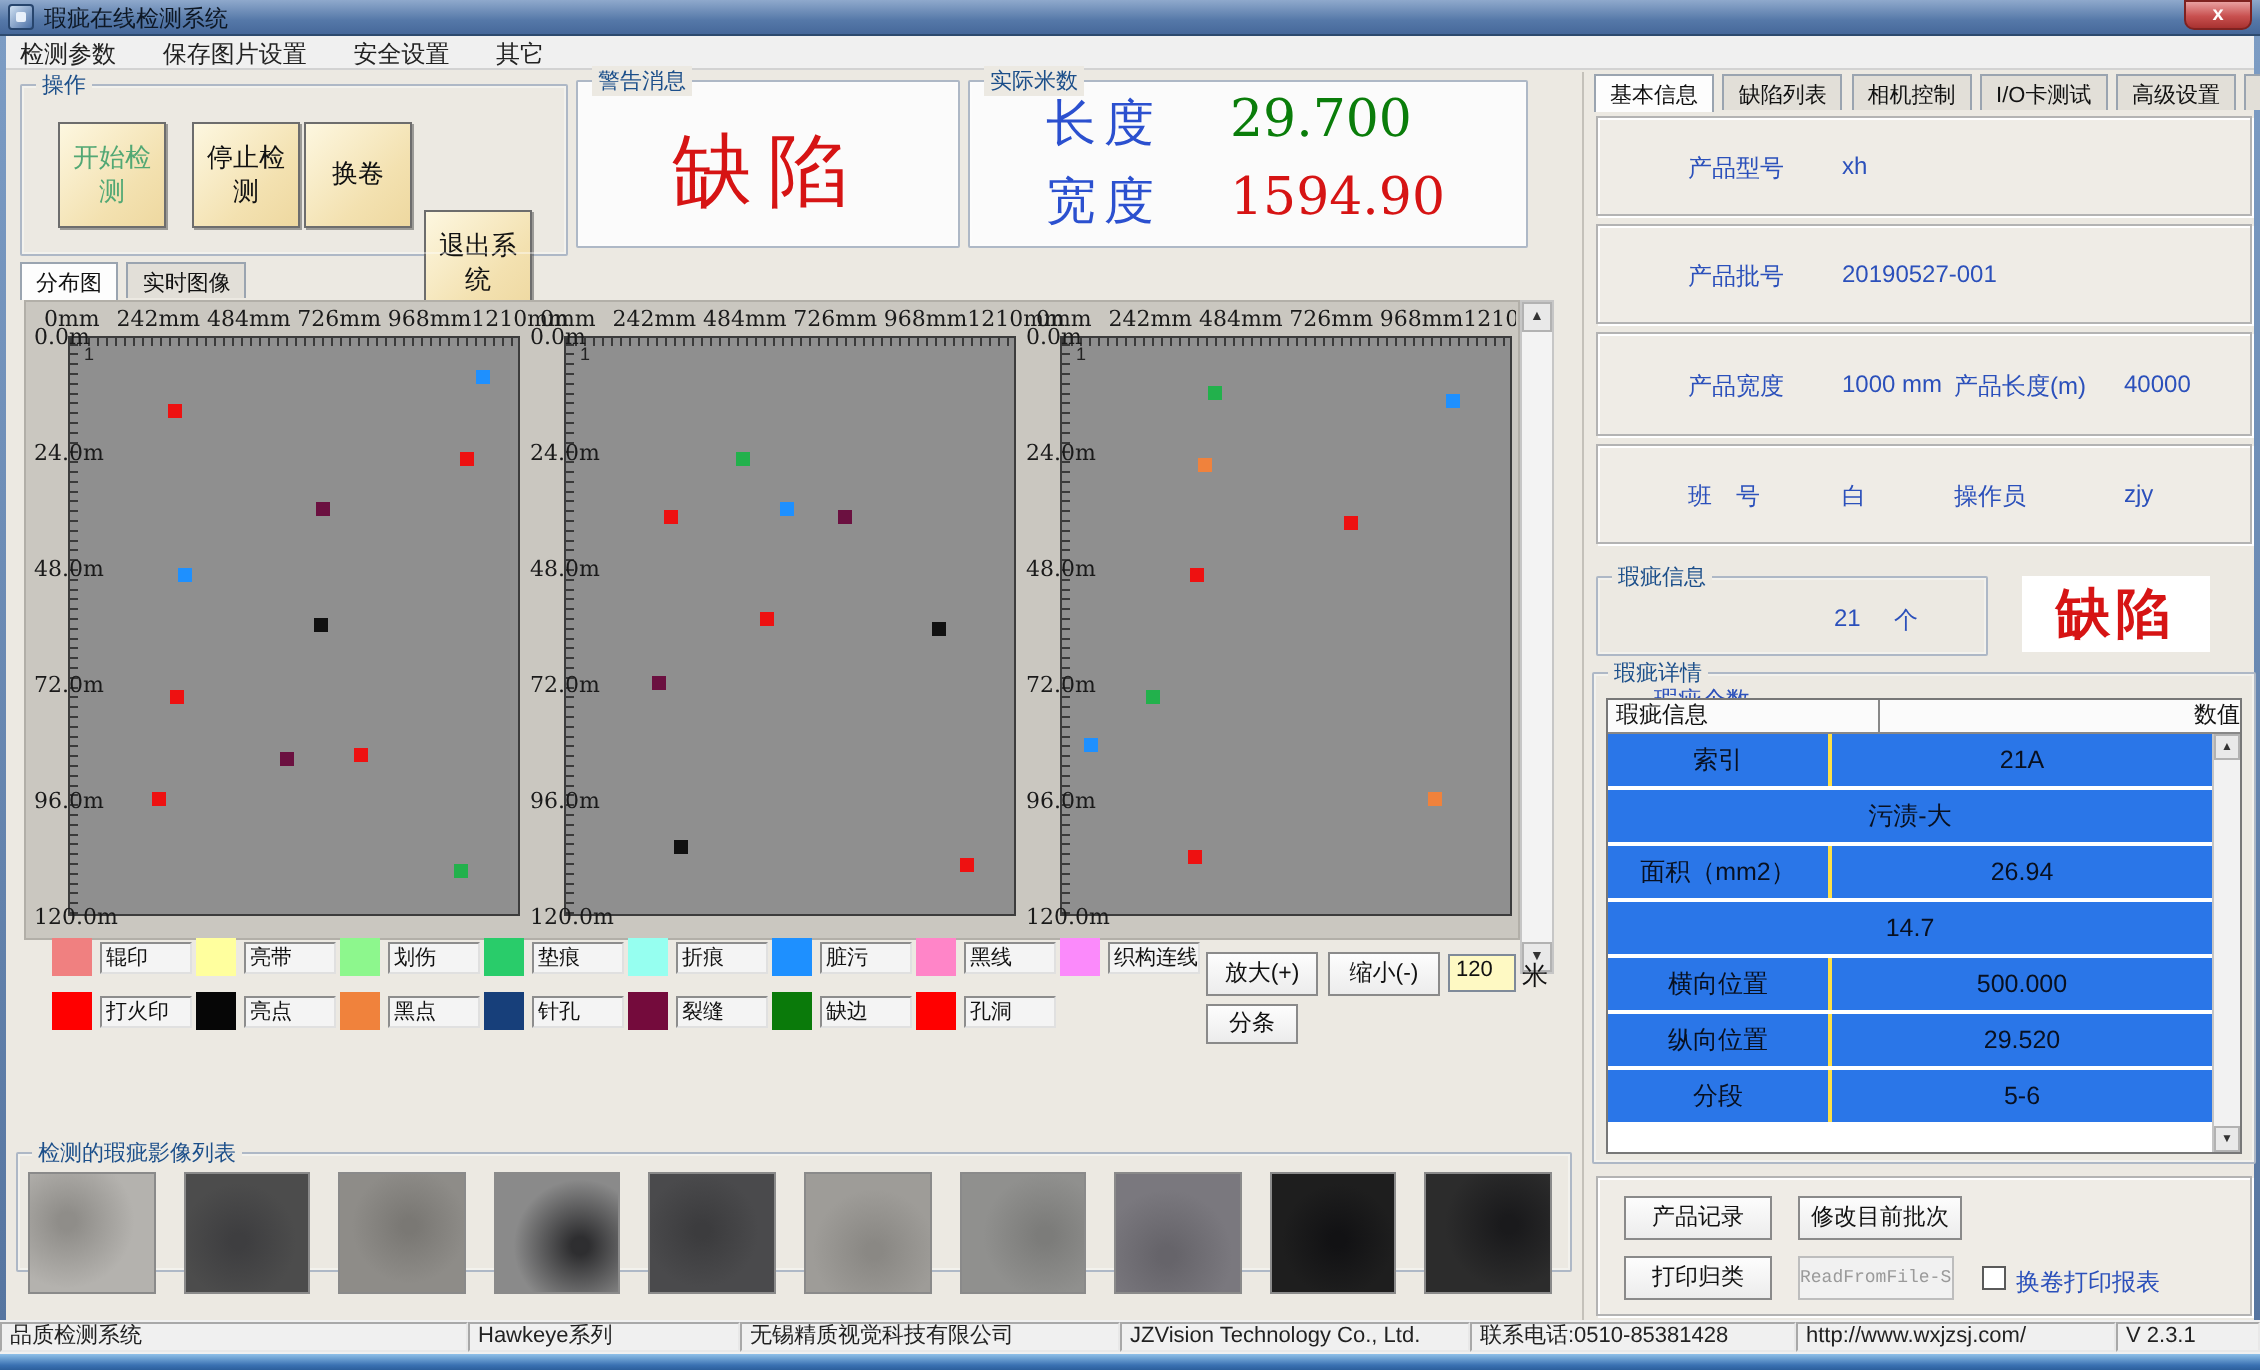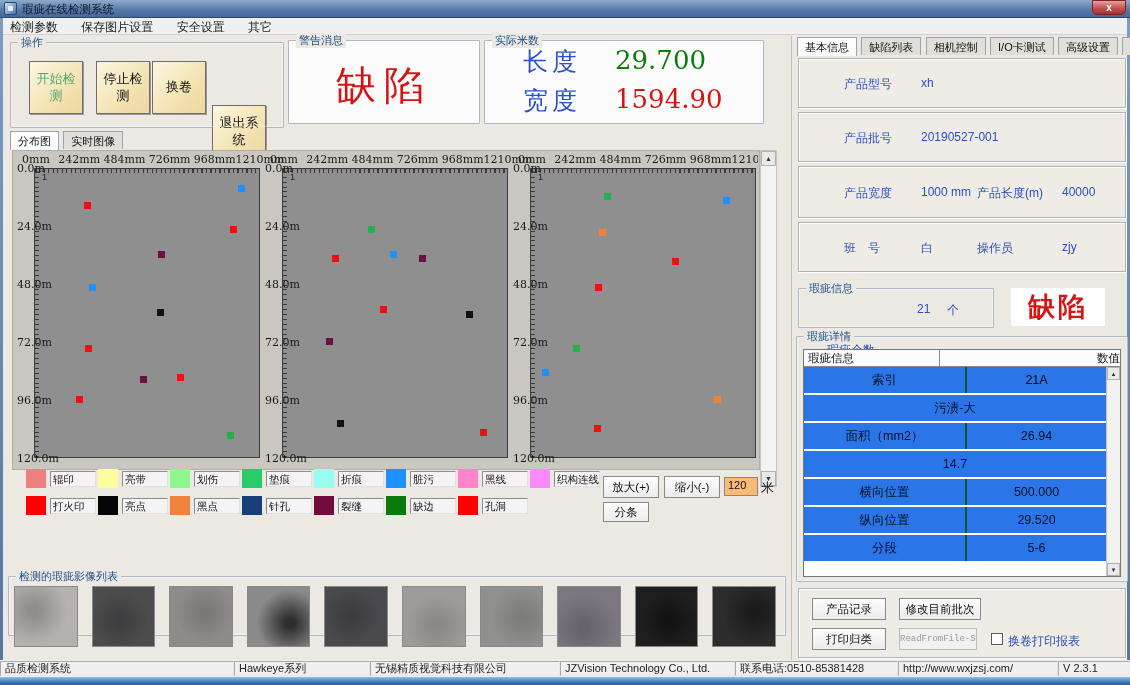"索引" .trow .tc1 { border-right: 2px solid #14532d -> 2px solid #fde047; width: 163px -> 112px }
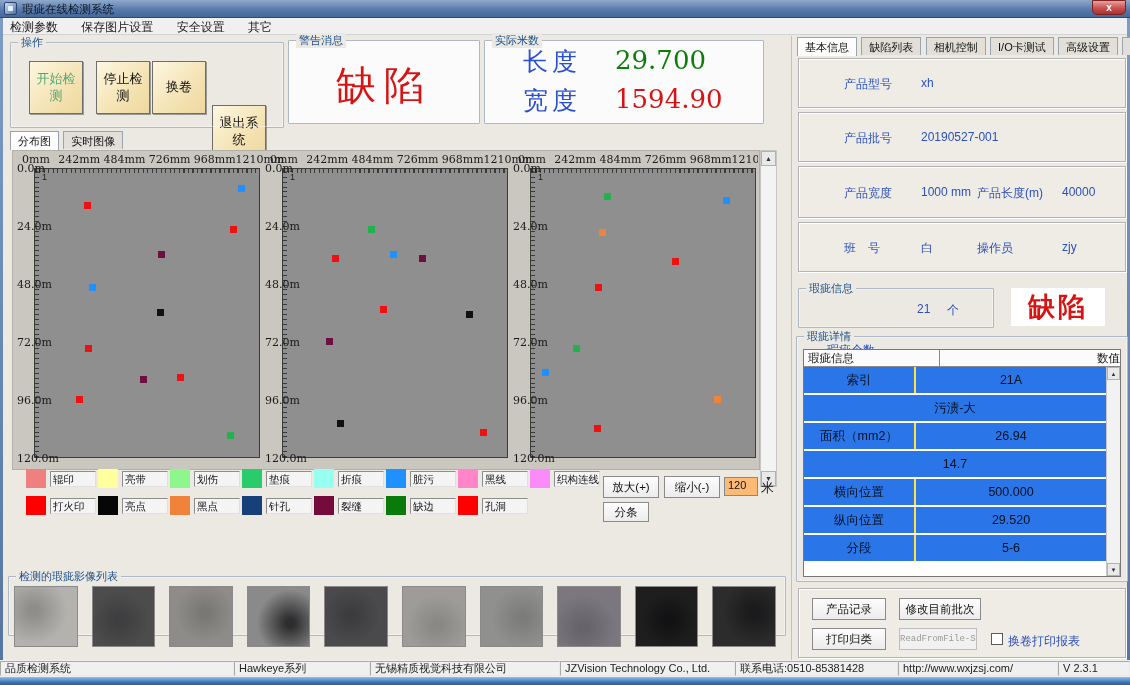"120" .tinput { background: #fdba74 -> #fef9c3 }
